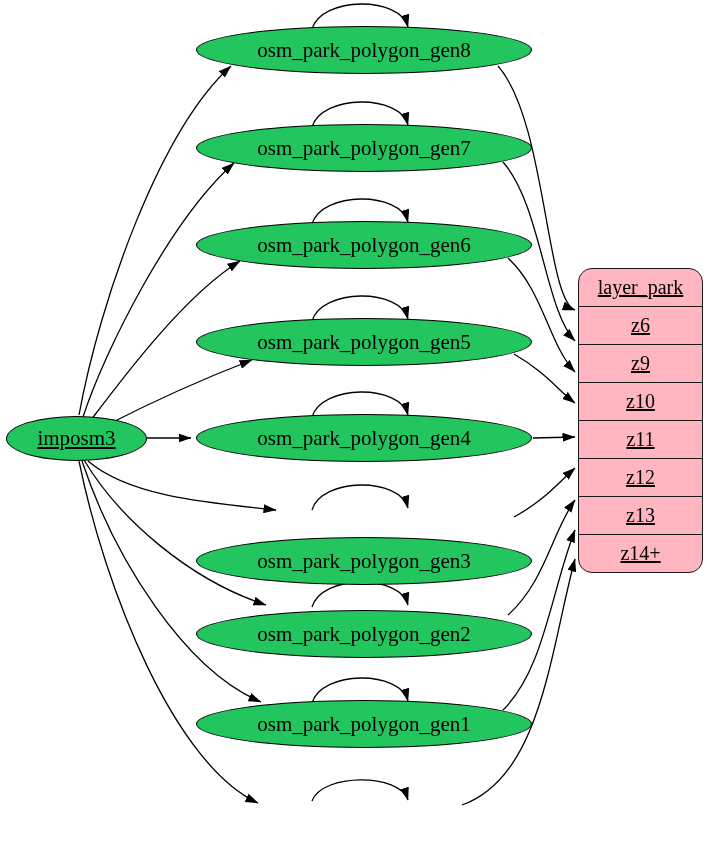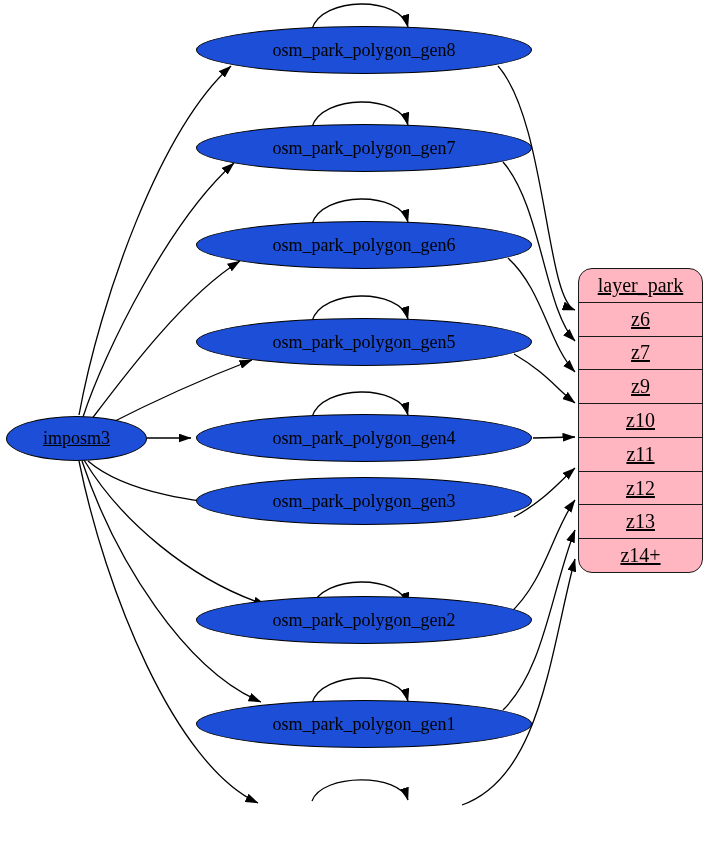"osm_park_polygon_gen8" .node { background: #1d4ed8 -> #22c55e; font-size: 18px -> 21px }
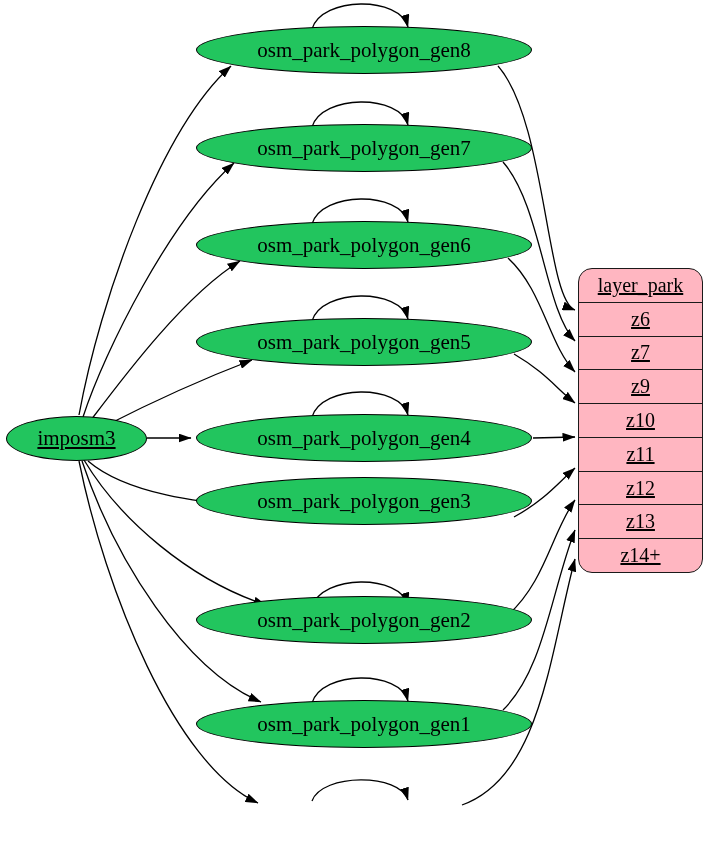"z7" div.lrow { html: <div>z7</div> -> none }
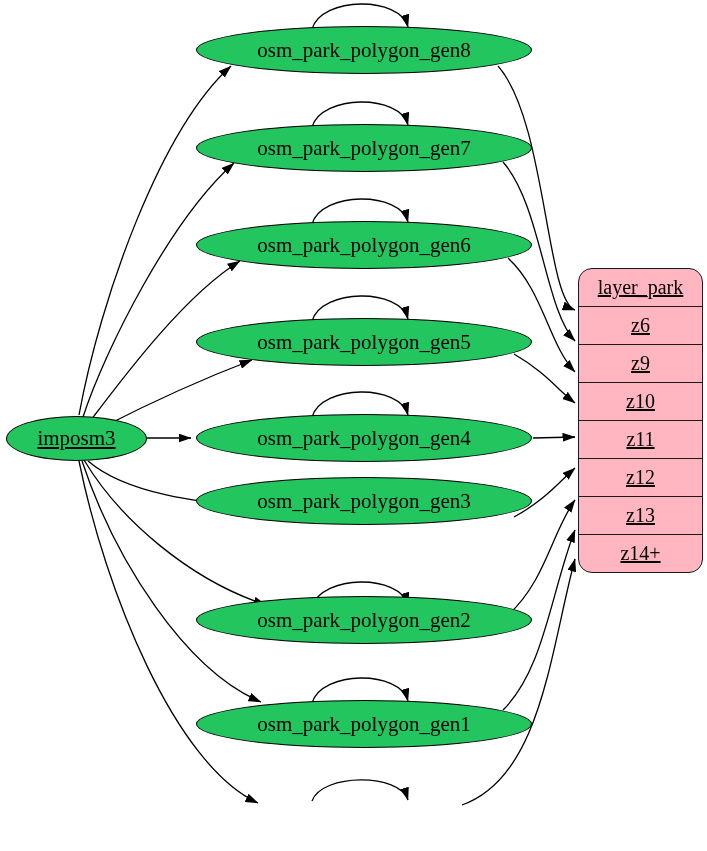"osm_park_polygon_gen3" div.node { top: 477px -> 537px }
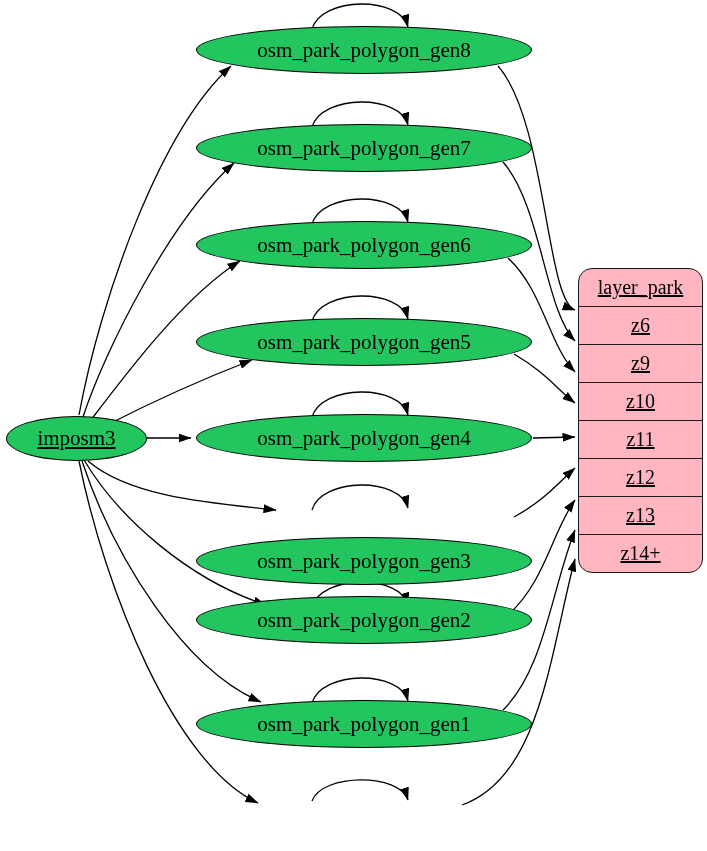"osm_park_polygon_gen2" div.node { top: 596px -> 610px }
